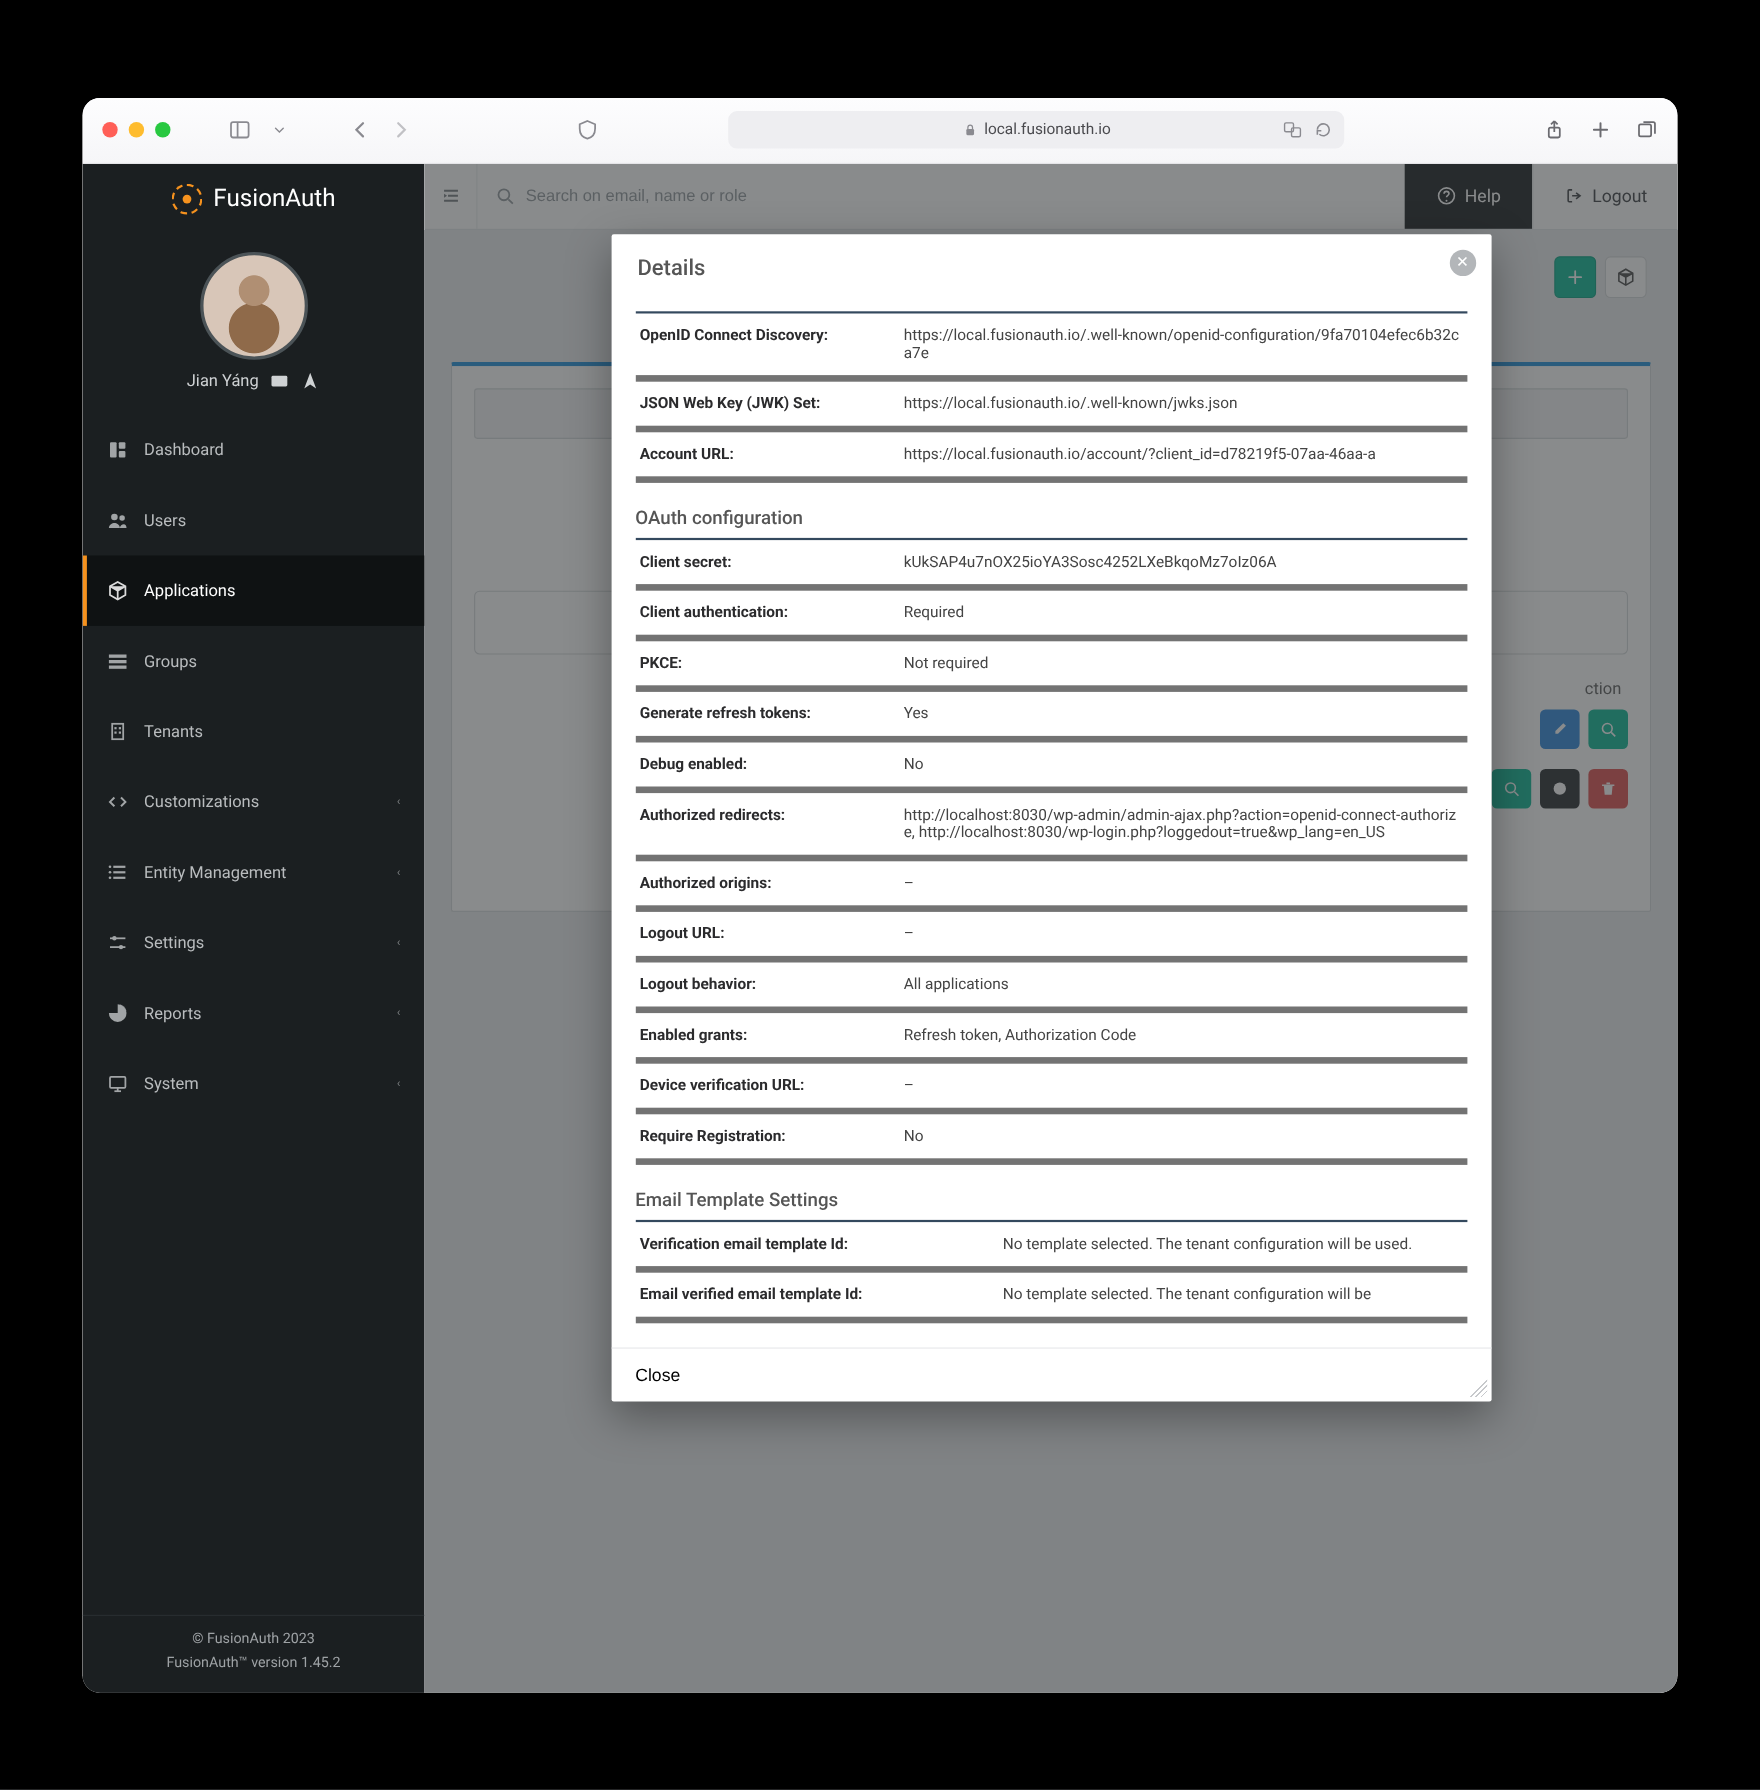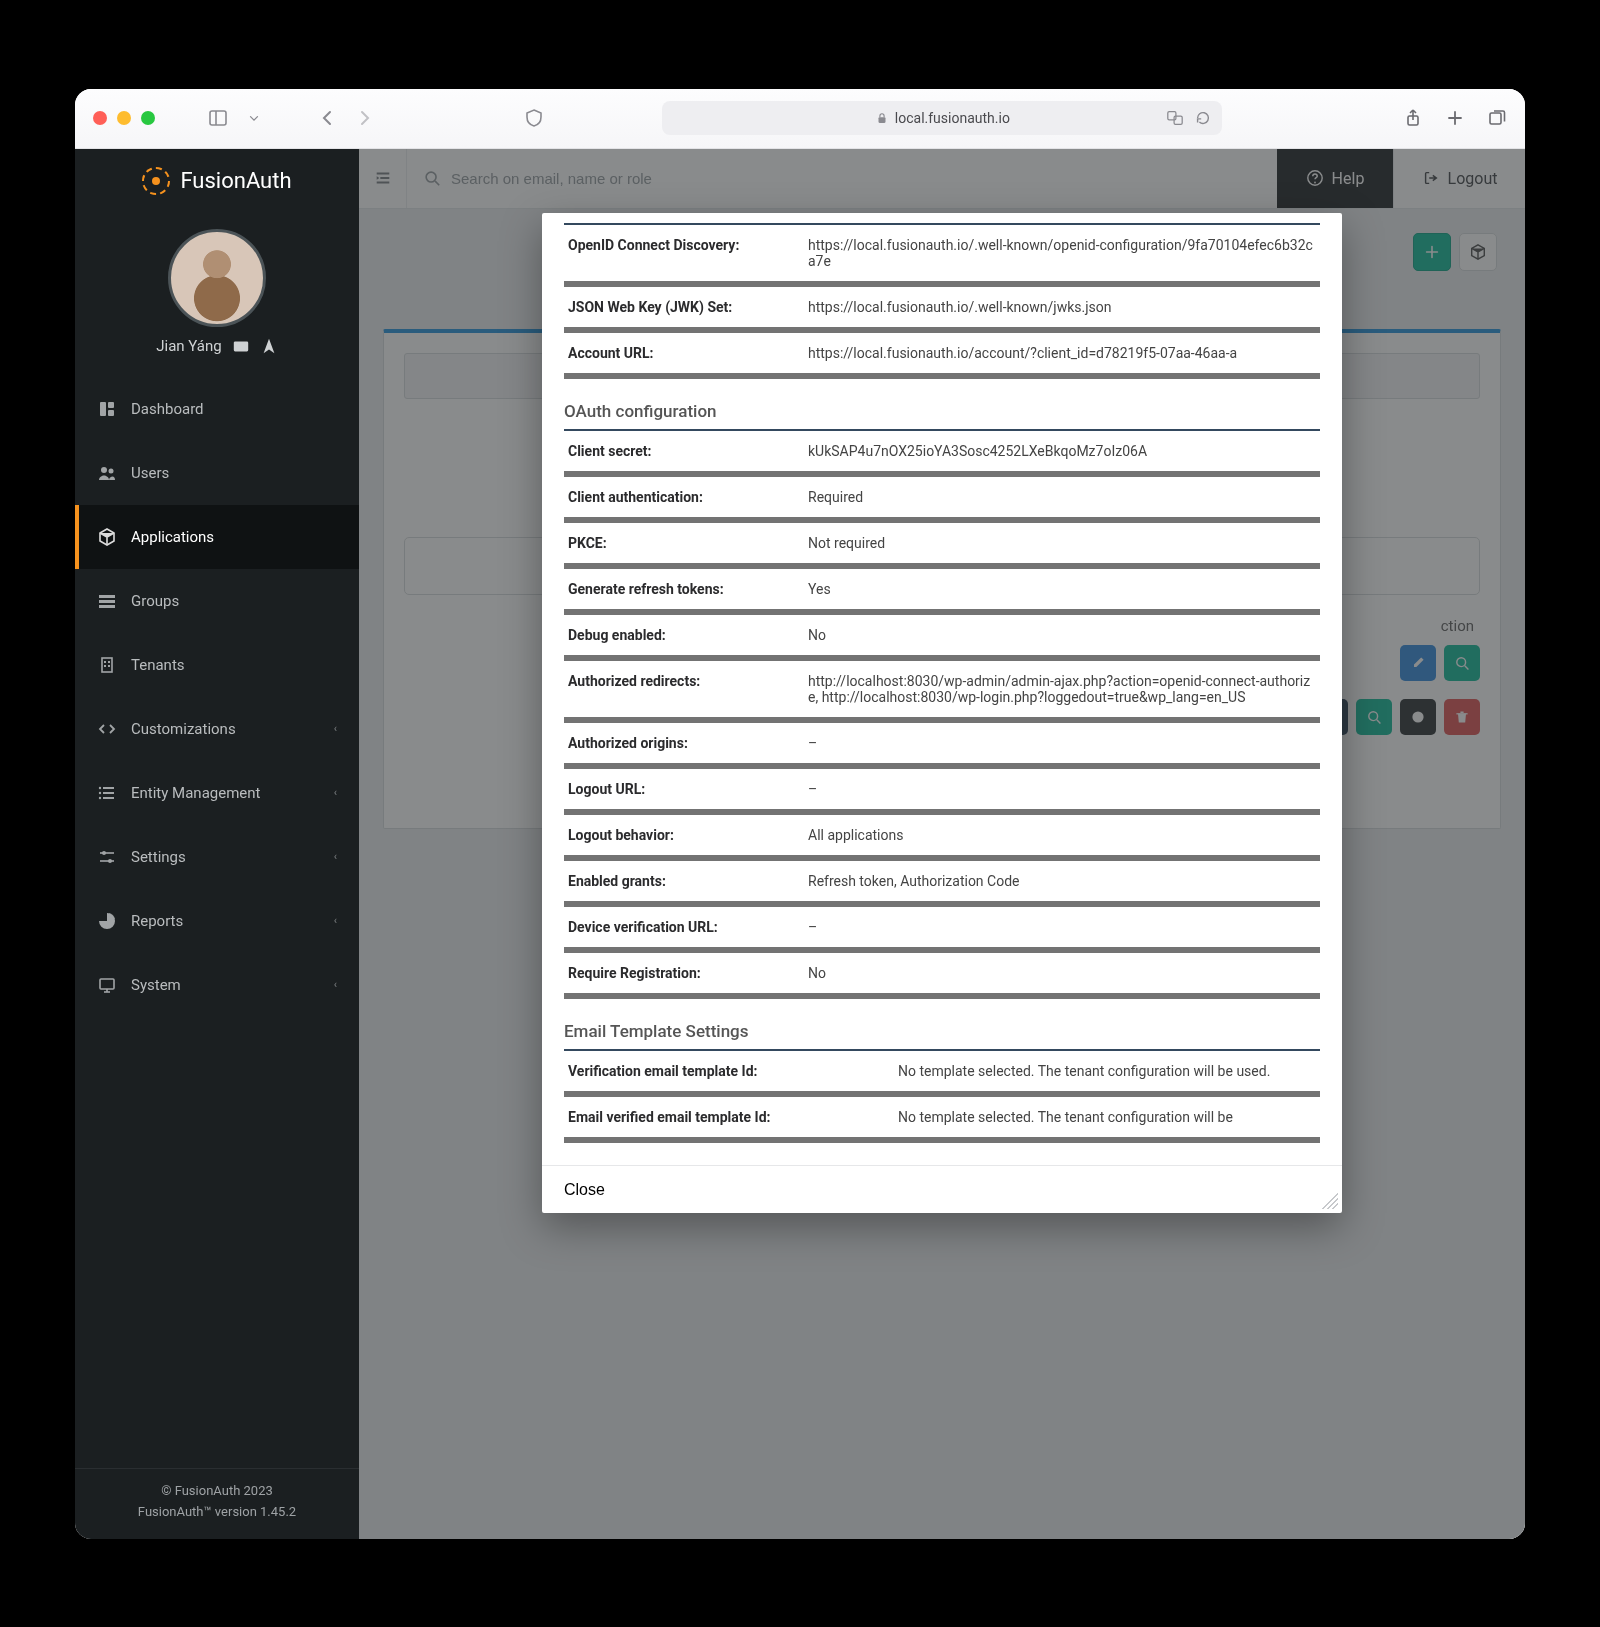"FusionAuth" .sidebar { width: 284px -> 311px }
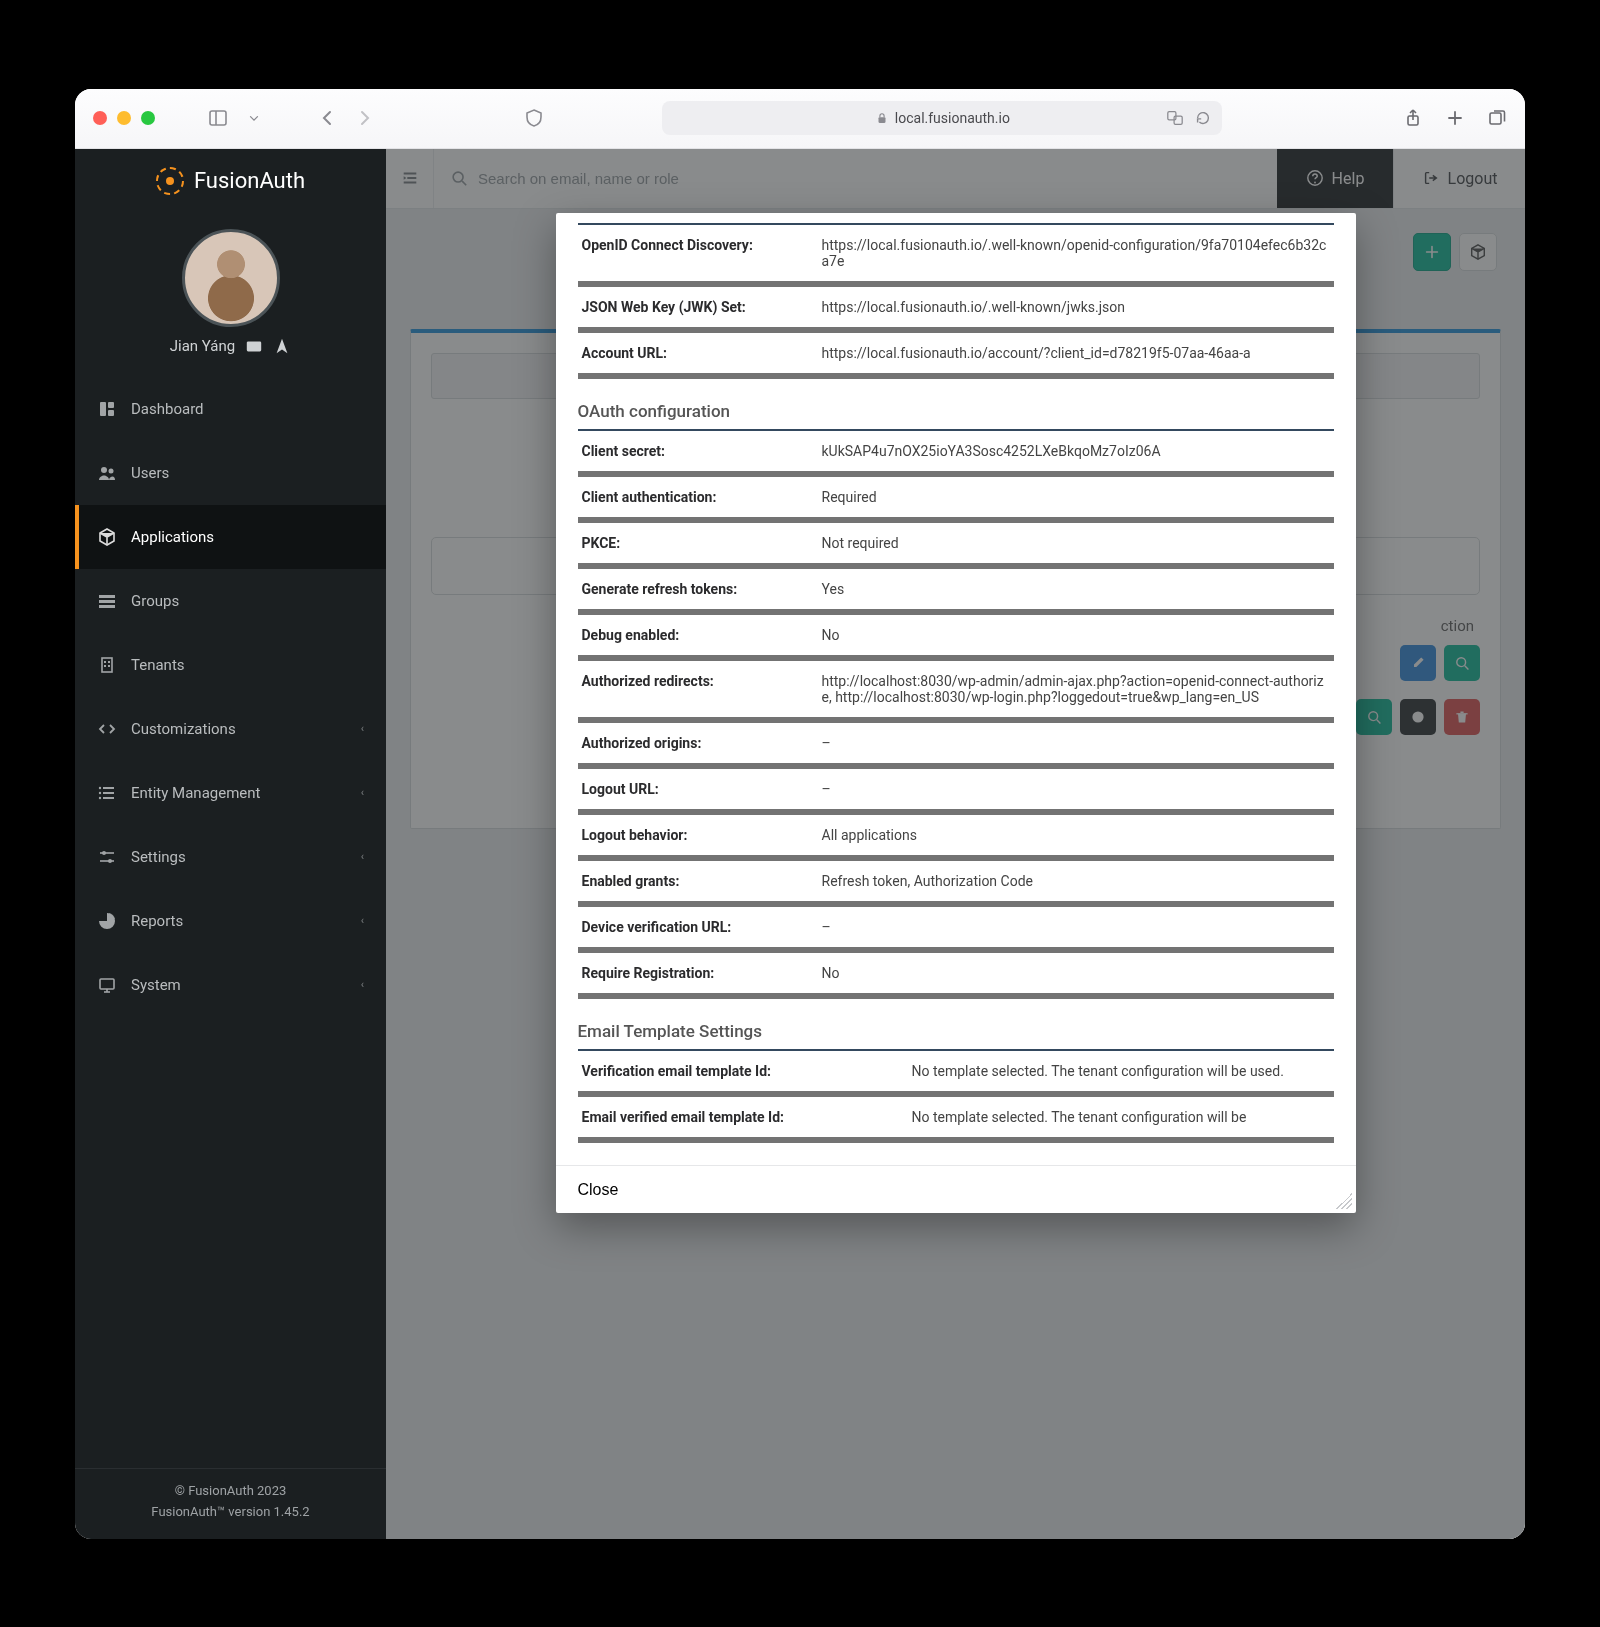"Details" div.modal-head { html: none -> <div> <span>Details</span> <div>✕</div> </div> }
